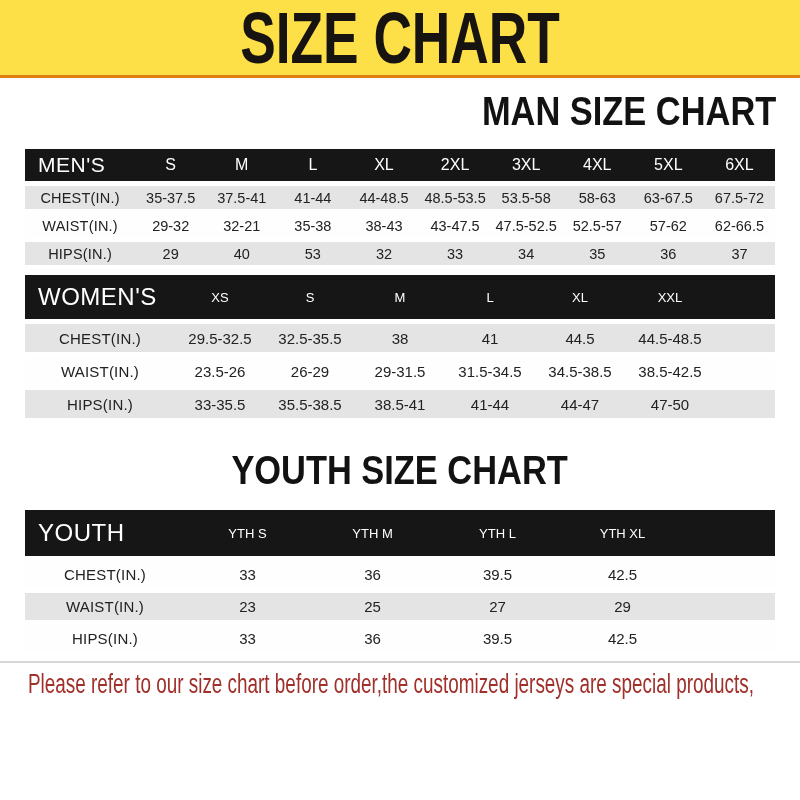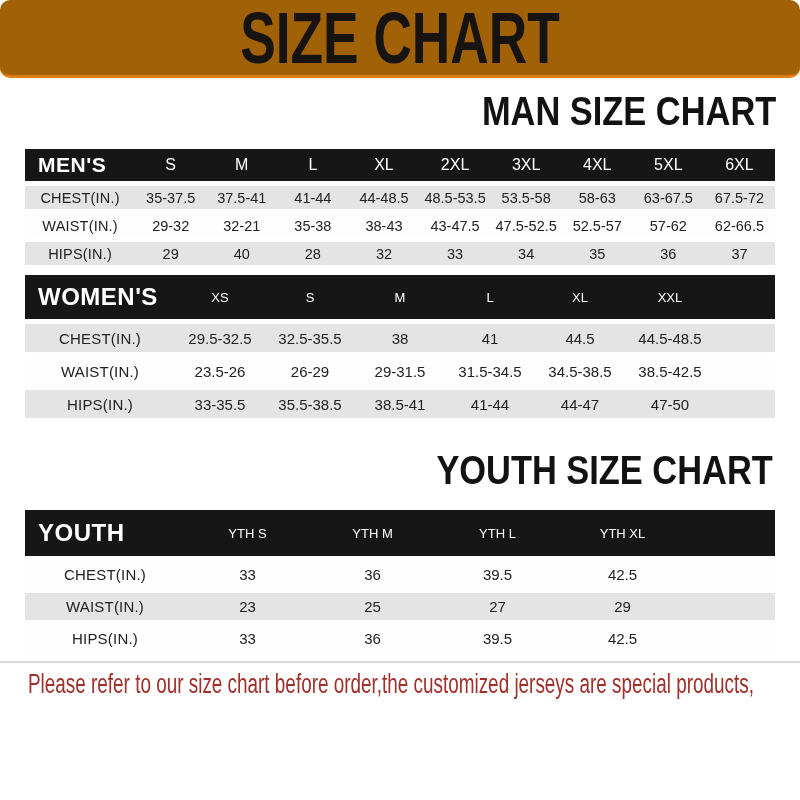"SIZE CHART" .banner { background: #a16207 -> #fde047; border-radius: 10px -> none }
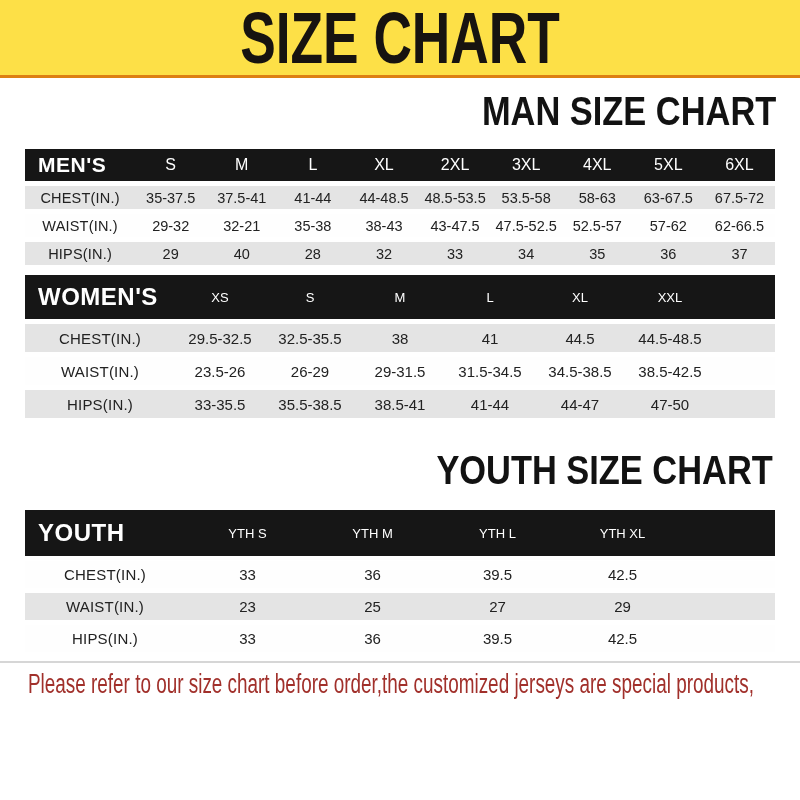"MEN'S" .head-label { font-weight: 700 -> 400 }
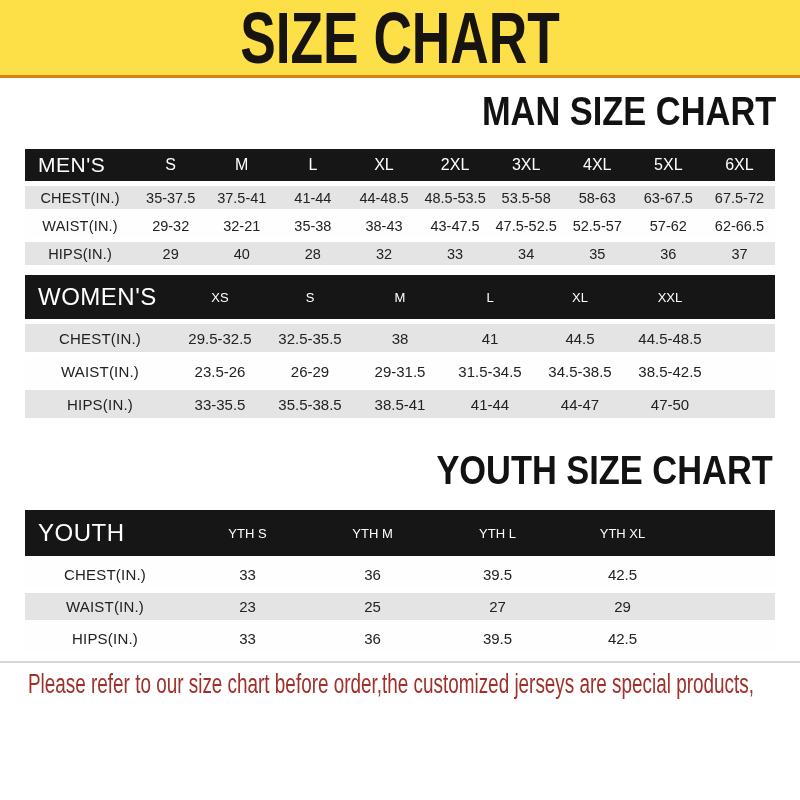"28" td { text: 28 -> 53 }
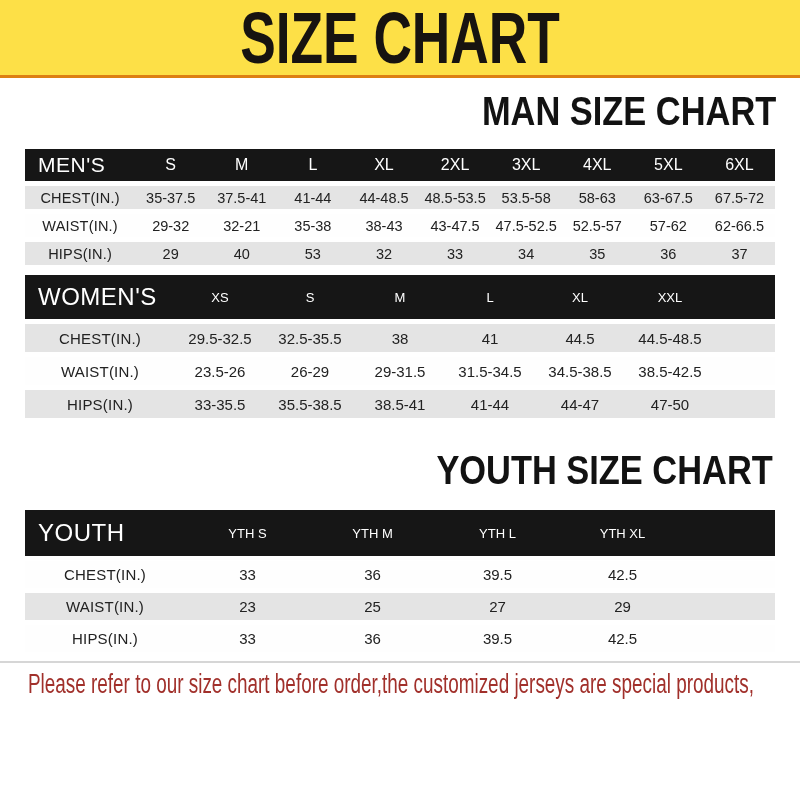"YOUTH SIZE CHART" section.youth .section-title { text-align: right -> none }
